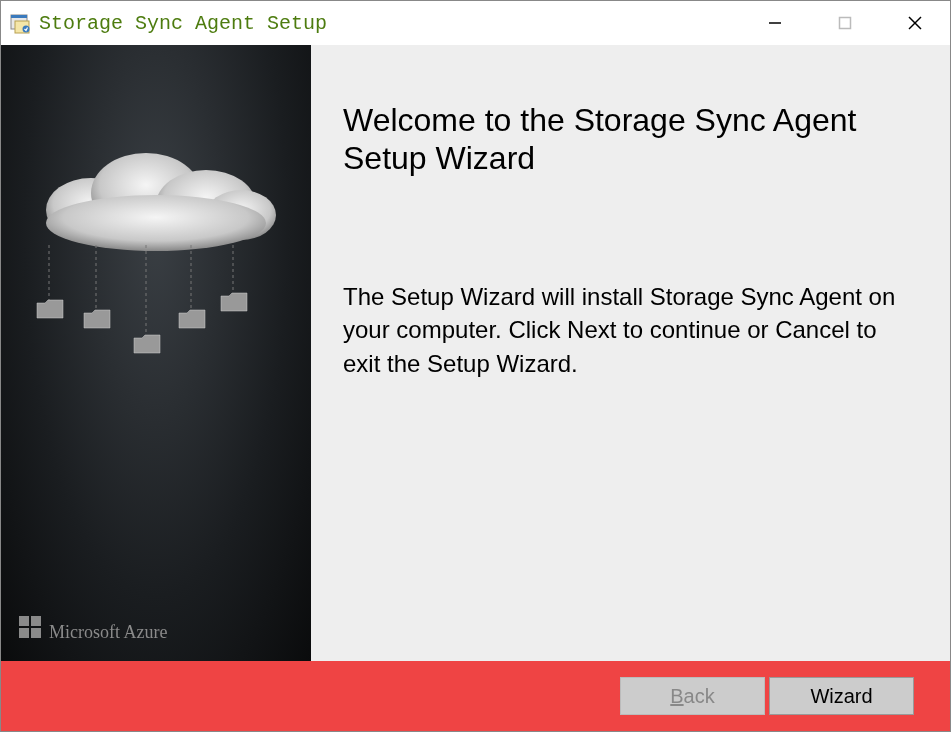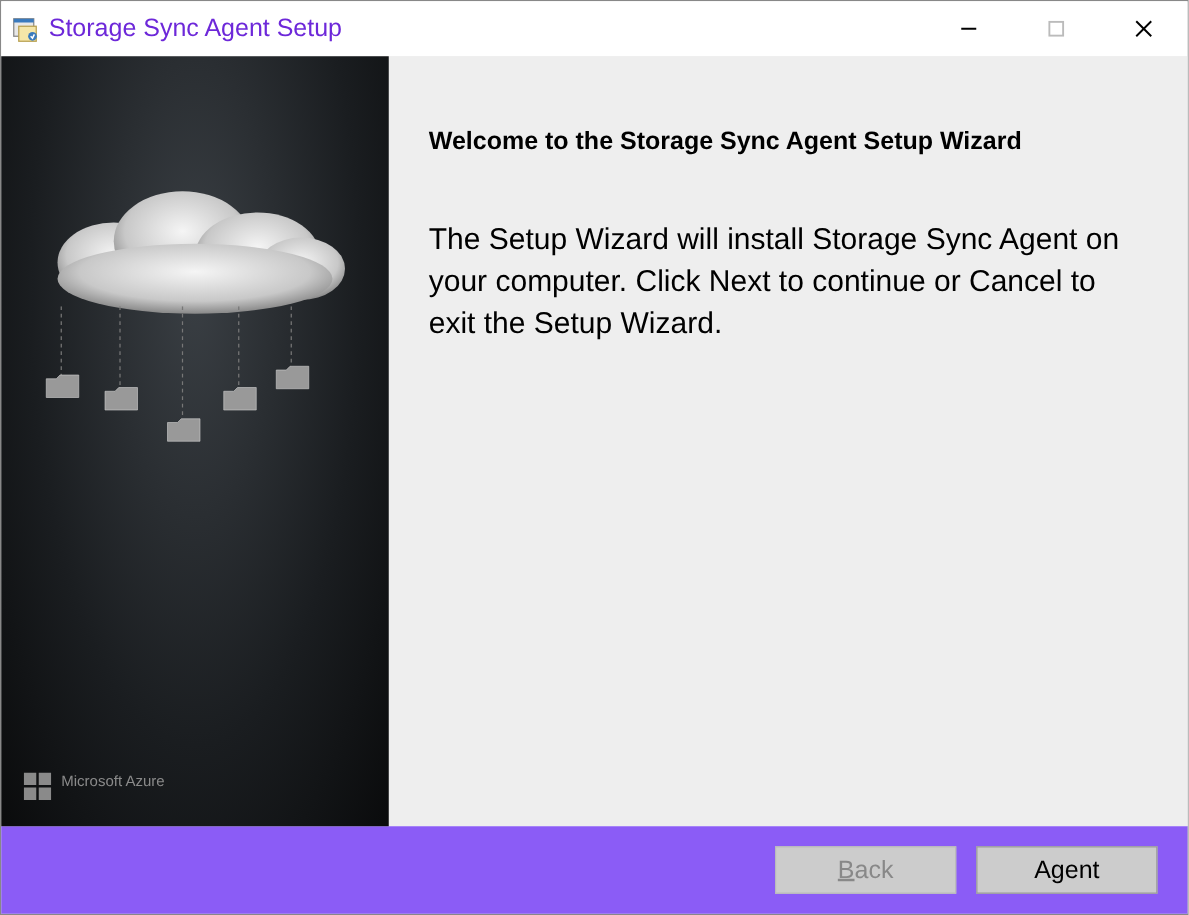"Storage Sync Agent Setup" .titlebar-title { color: #6d28d9 -> #4d7c0f; font-family: none -> Liberation Mono, monospace }
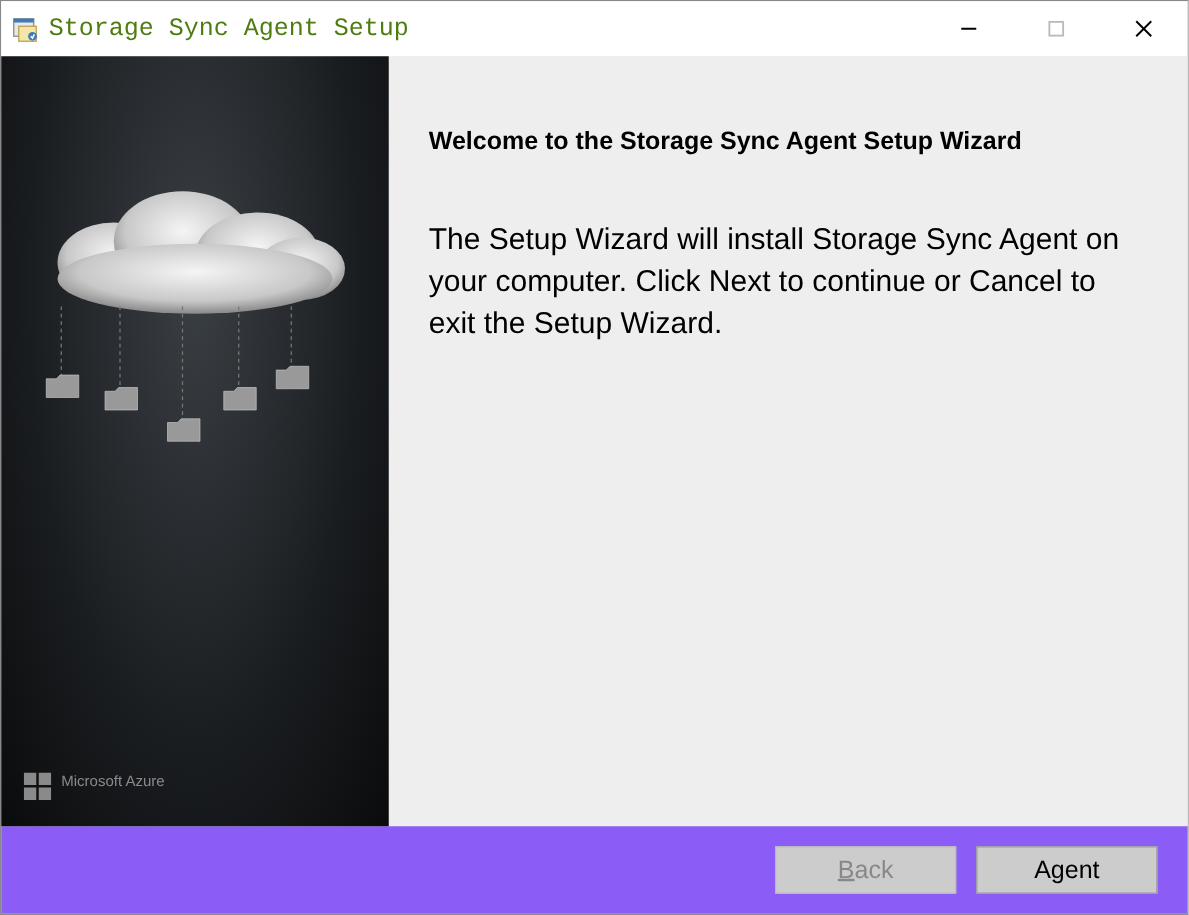"Welcome to the Storage Sync" .welcome-heading { font-size: 20px -> 32px; font-weight: 700 -> 400; margin-bottom: 50px -> 102px }
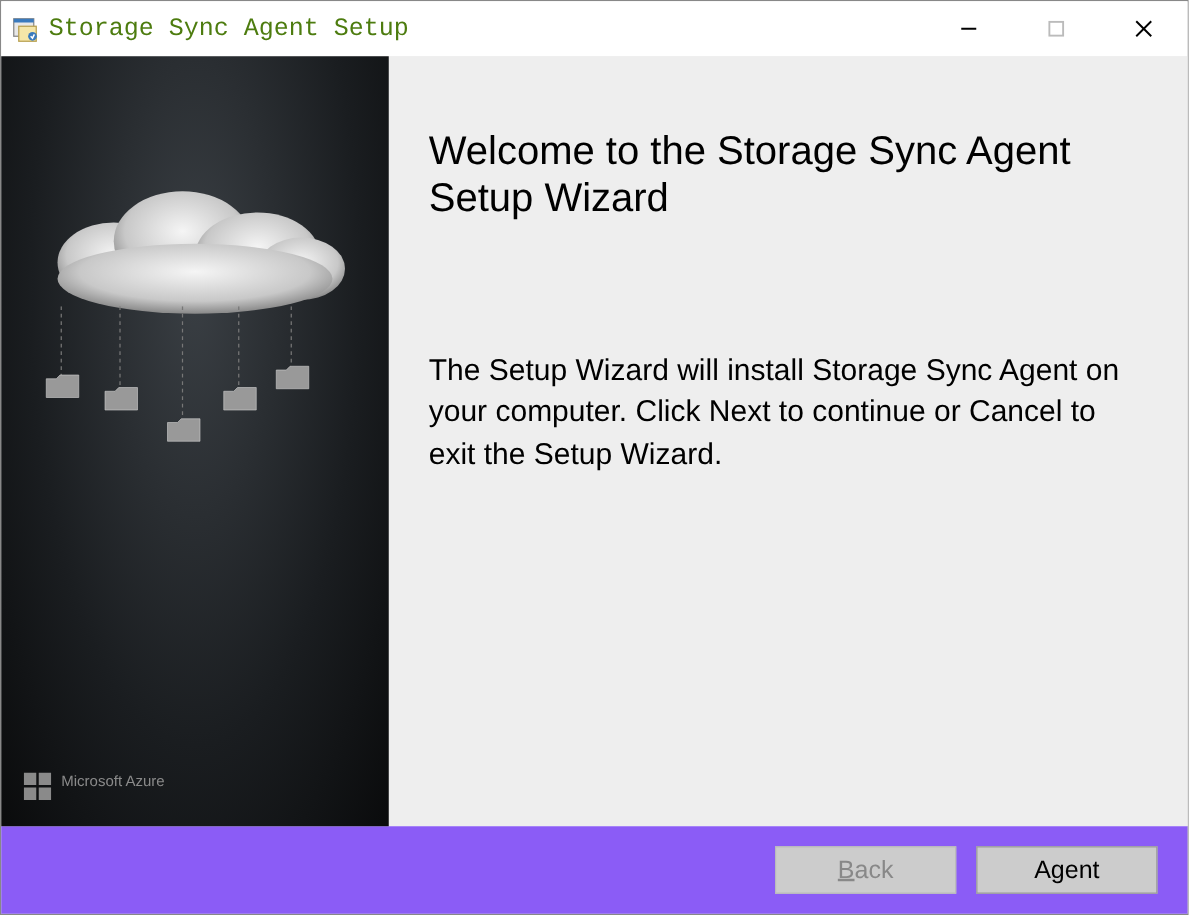"Microsoft Azure" .azure-branding { align-items: flex-start -> flex-end; font-family: none -> Liberation Serif, serif; font-size: 12px -> 18px }
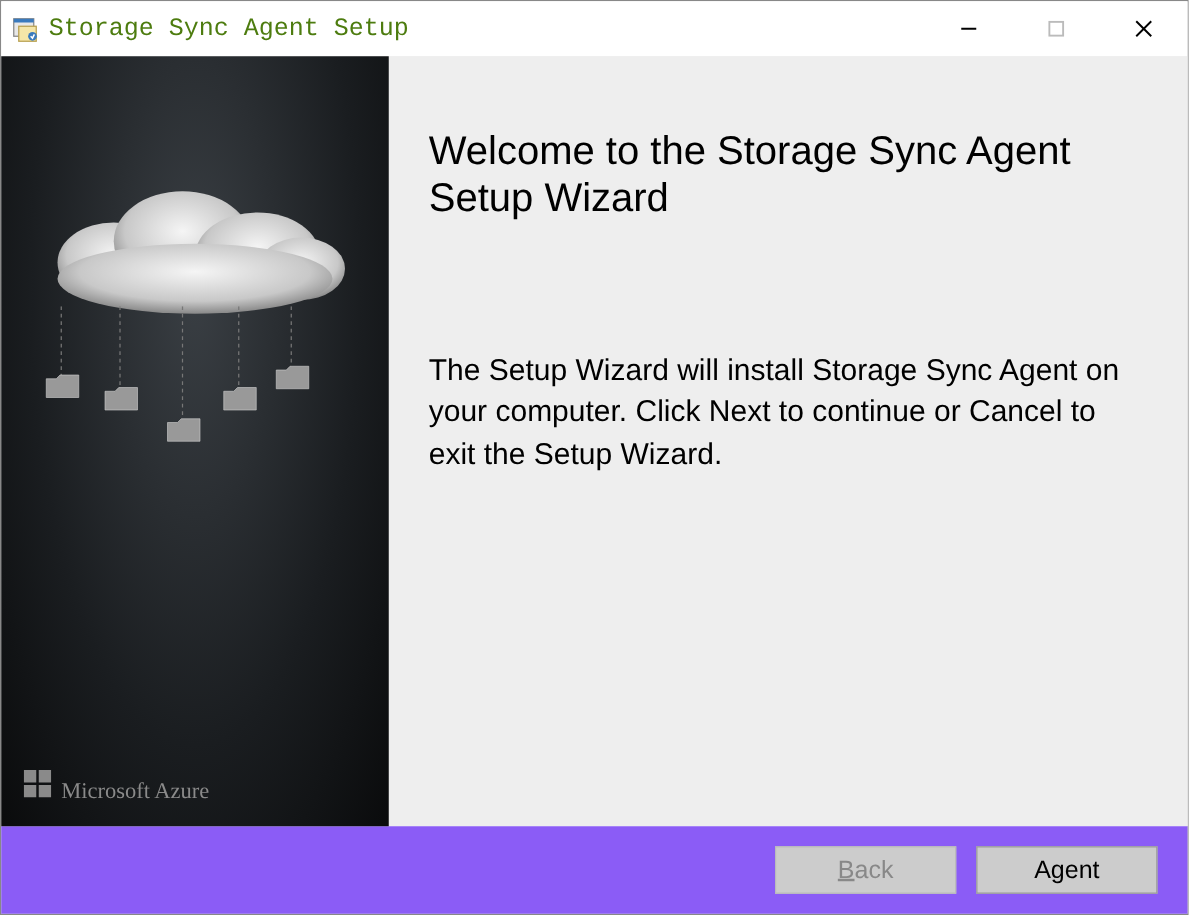"Back" .button-bar { background: #8b5cf6 -> #ef4444; gap: 16px -> 4px; padding-right: 24px -> 36px }
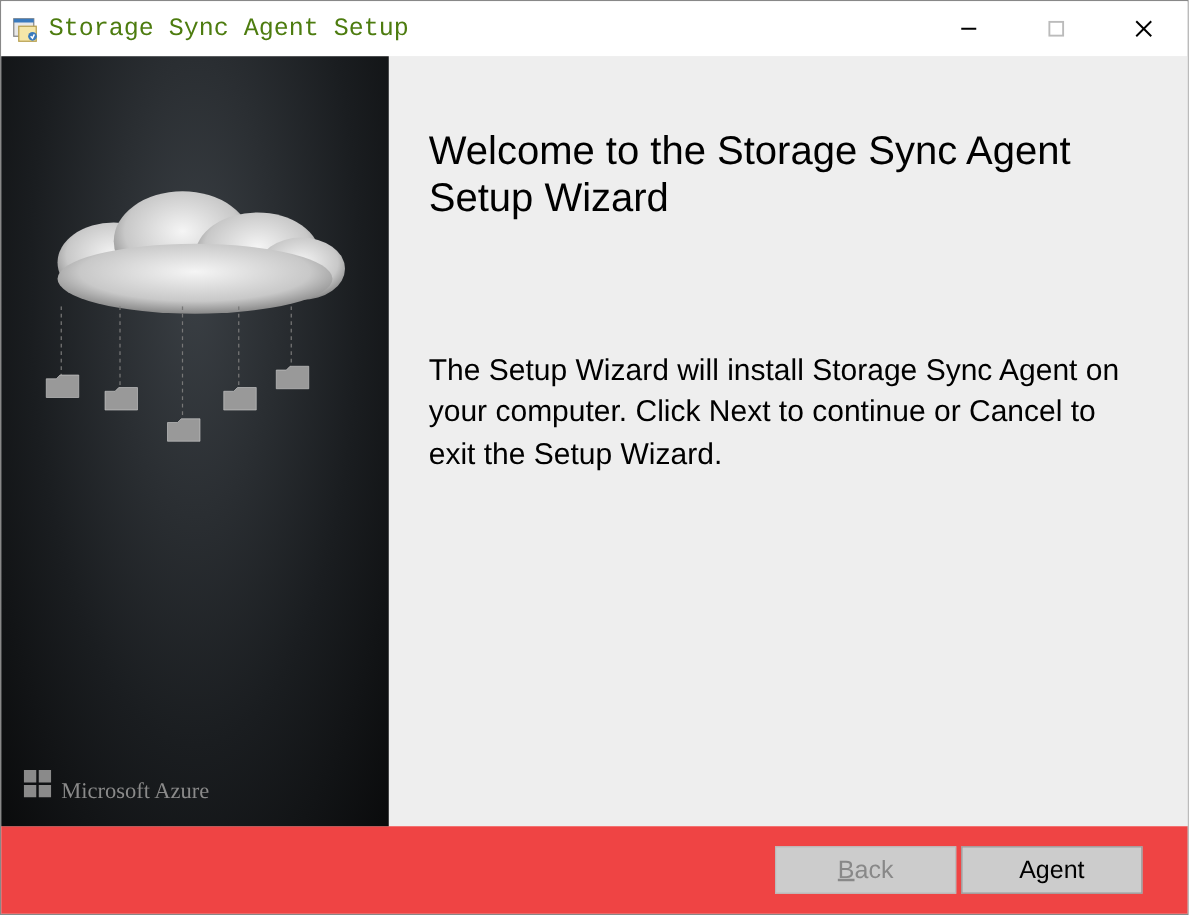"Agent" button.btn { text: Agent -> Wizard }
